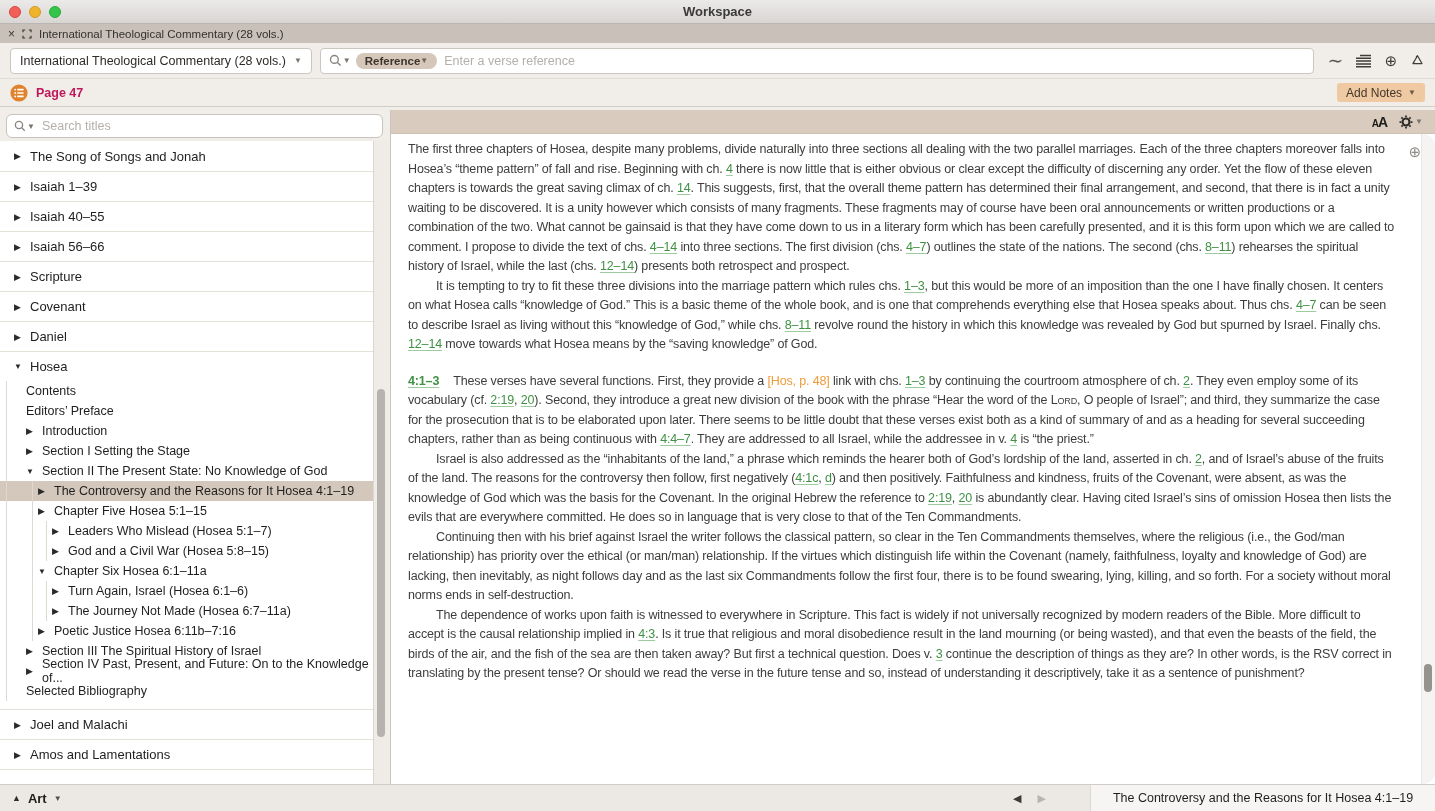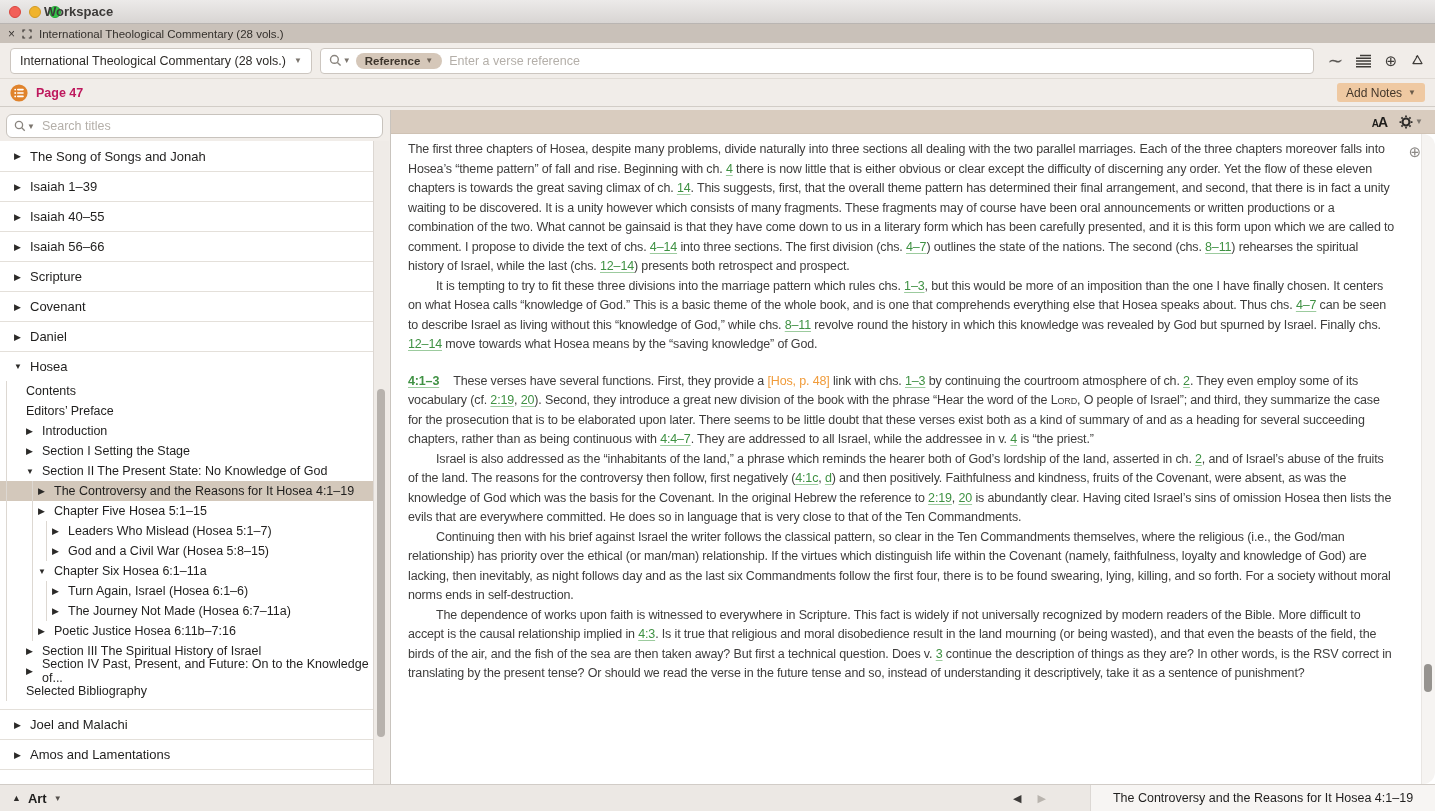"Workspace" .win-title { margin-left: 44px -> none; text-align: left -> center }
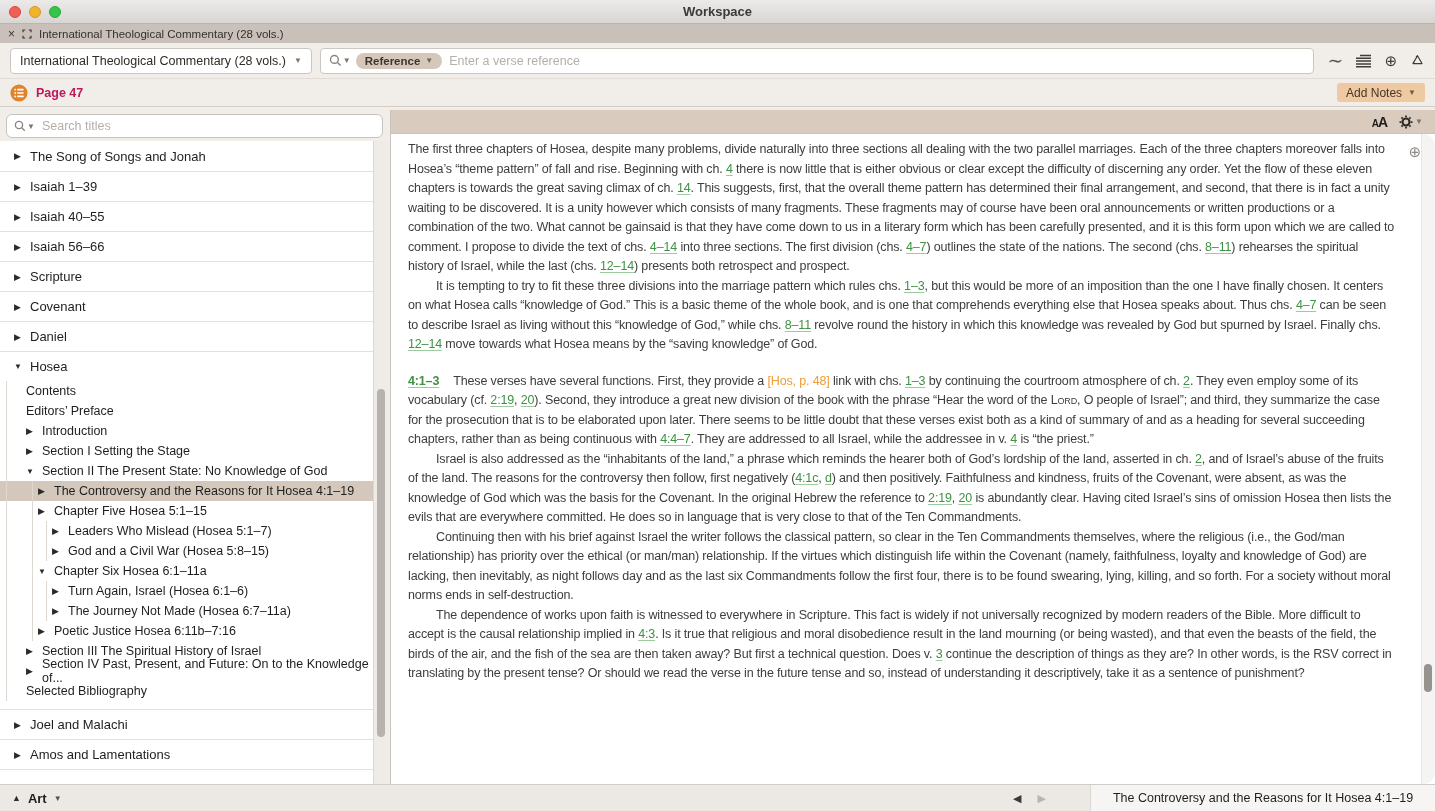"Reference" .scope-pill { gap: 5px -> none }
